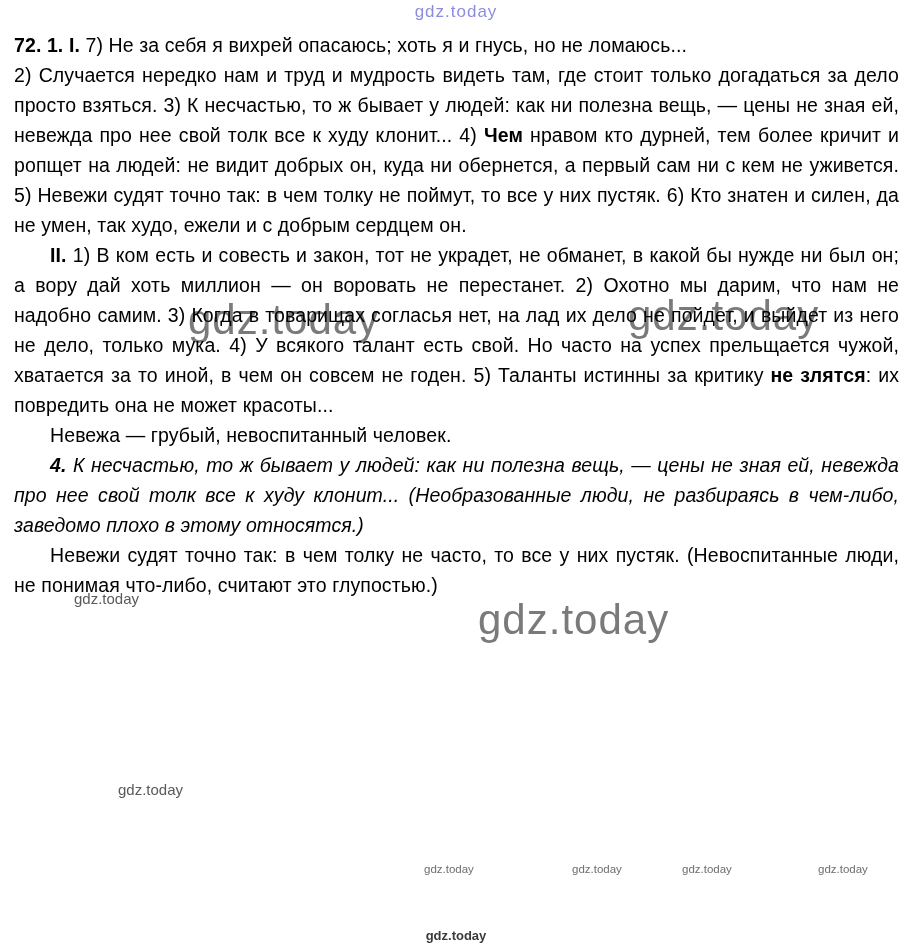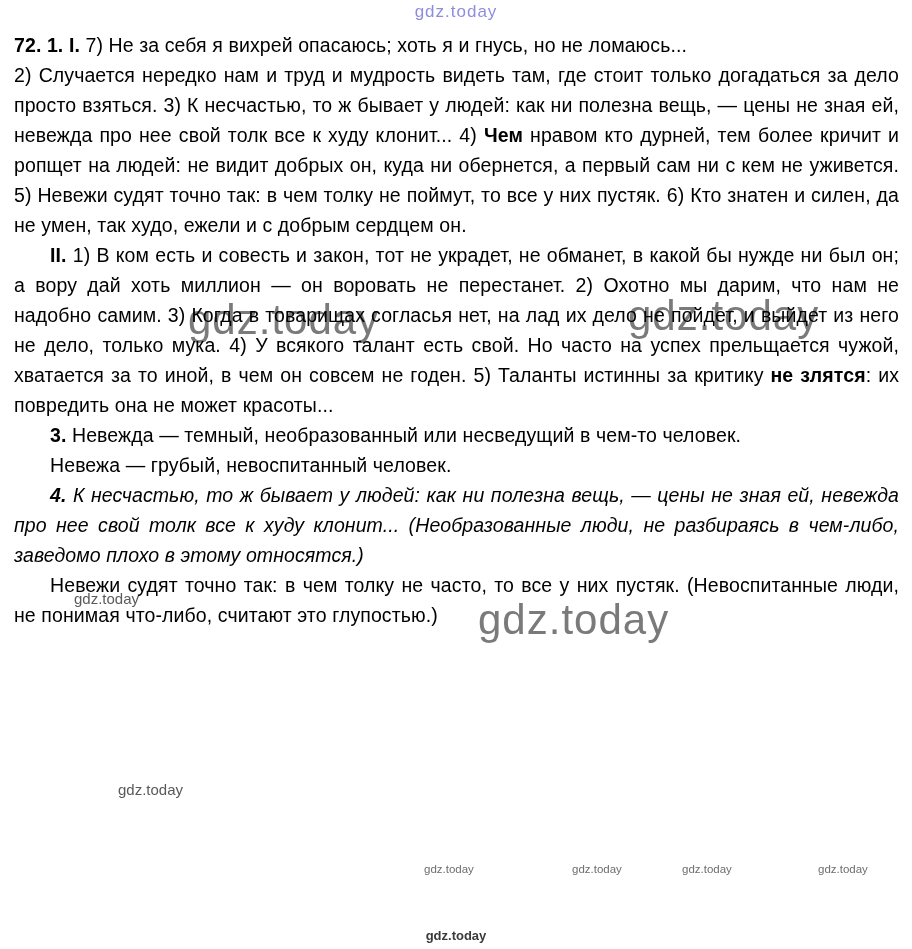"3. Невежда — темный, необразованный" p.ind { html: <p><b>3. </b><span>Невежда — темный, необразованный или несведущий в чем-то человек.</span></p> -> none }
